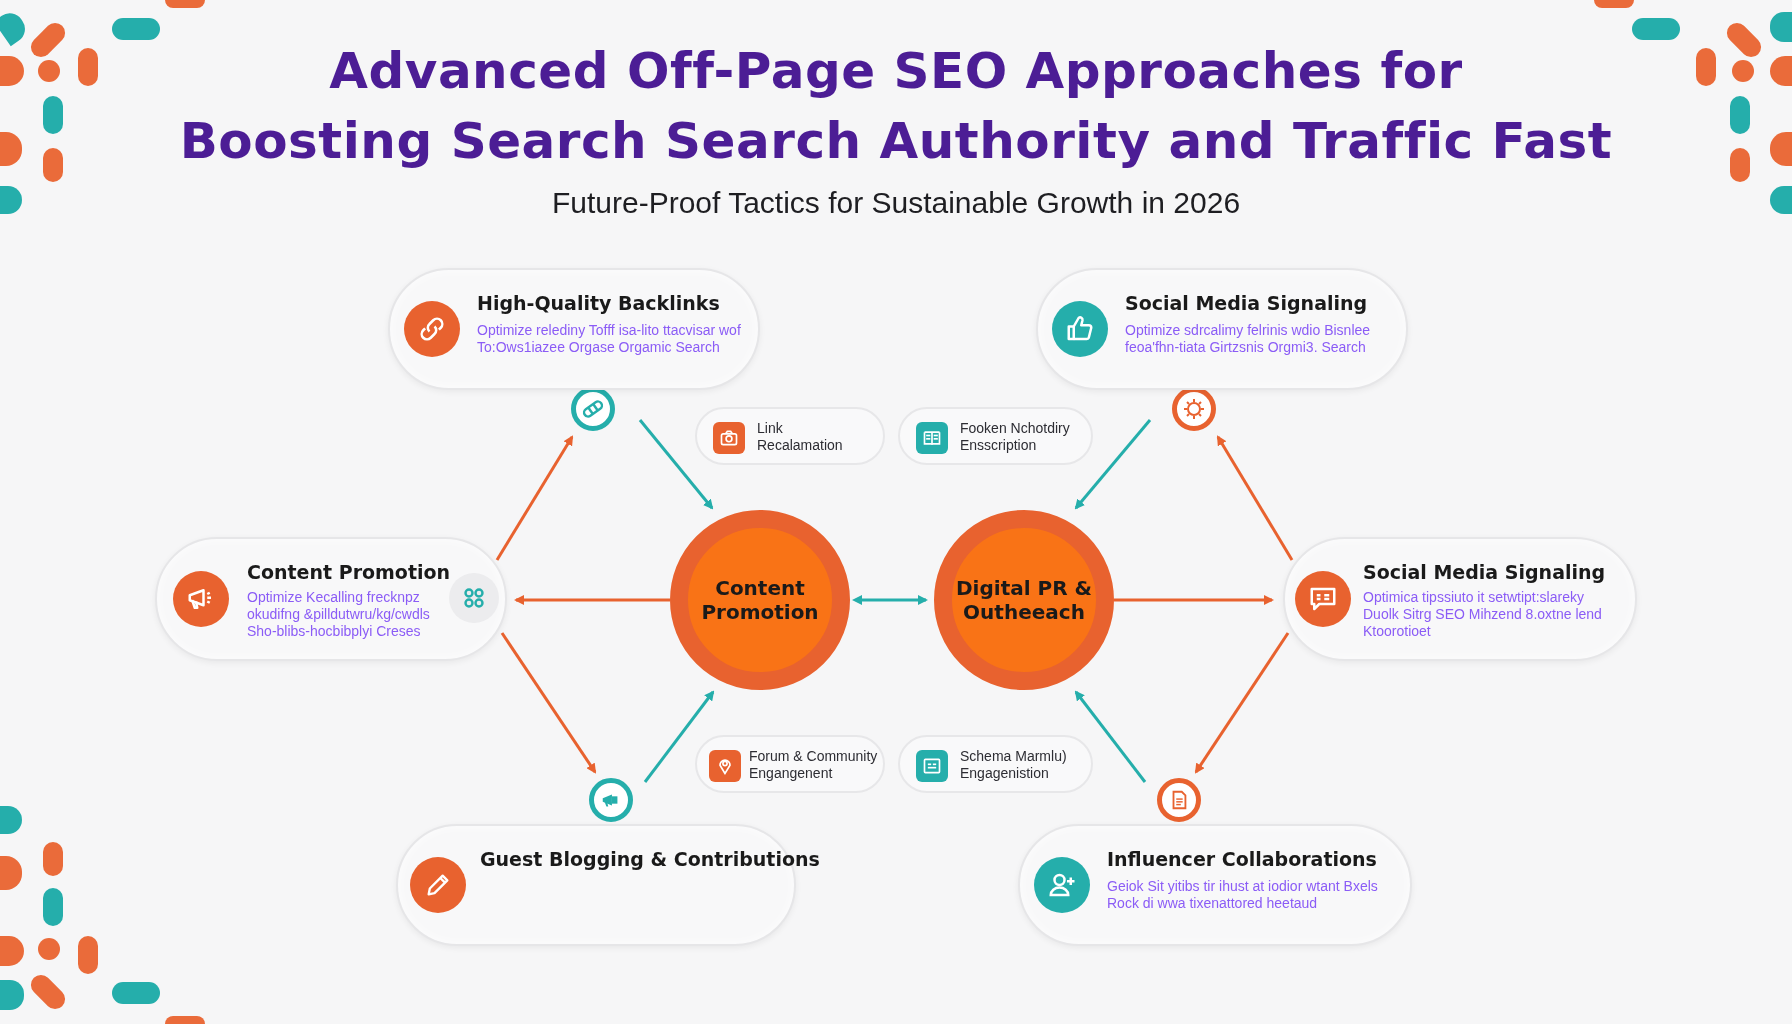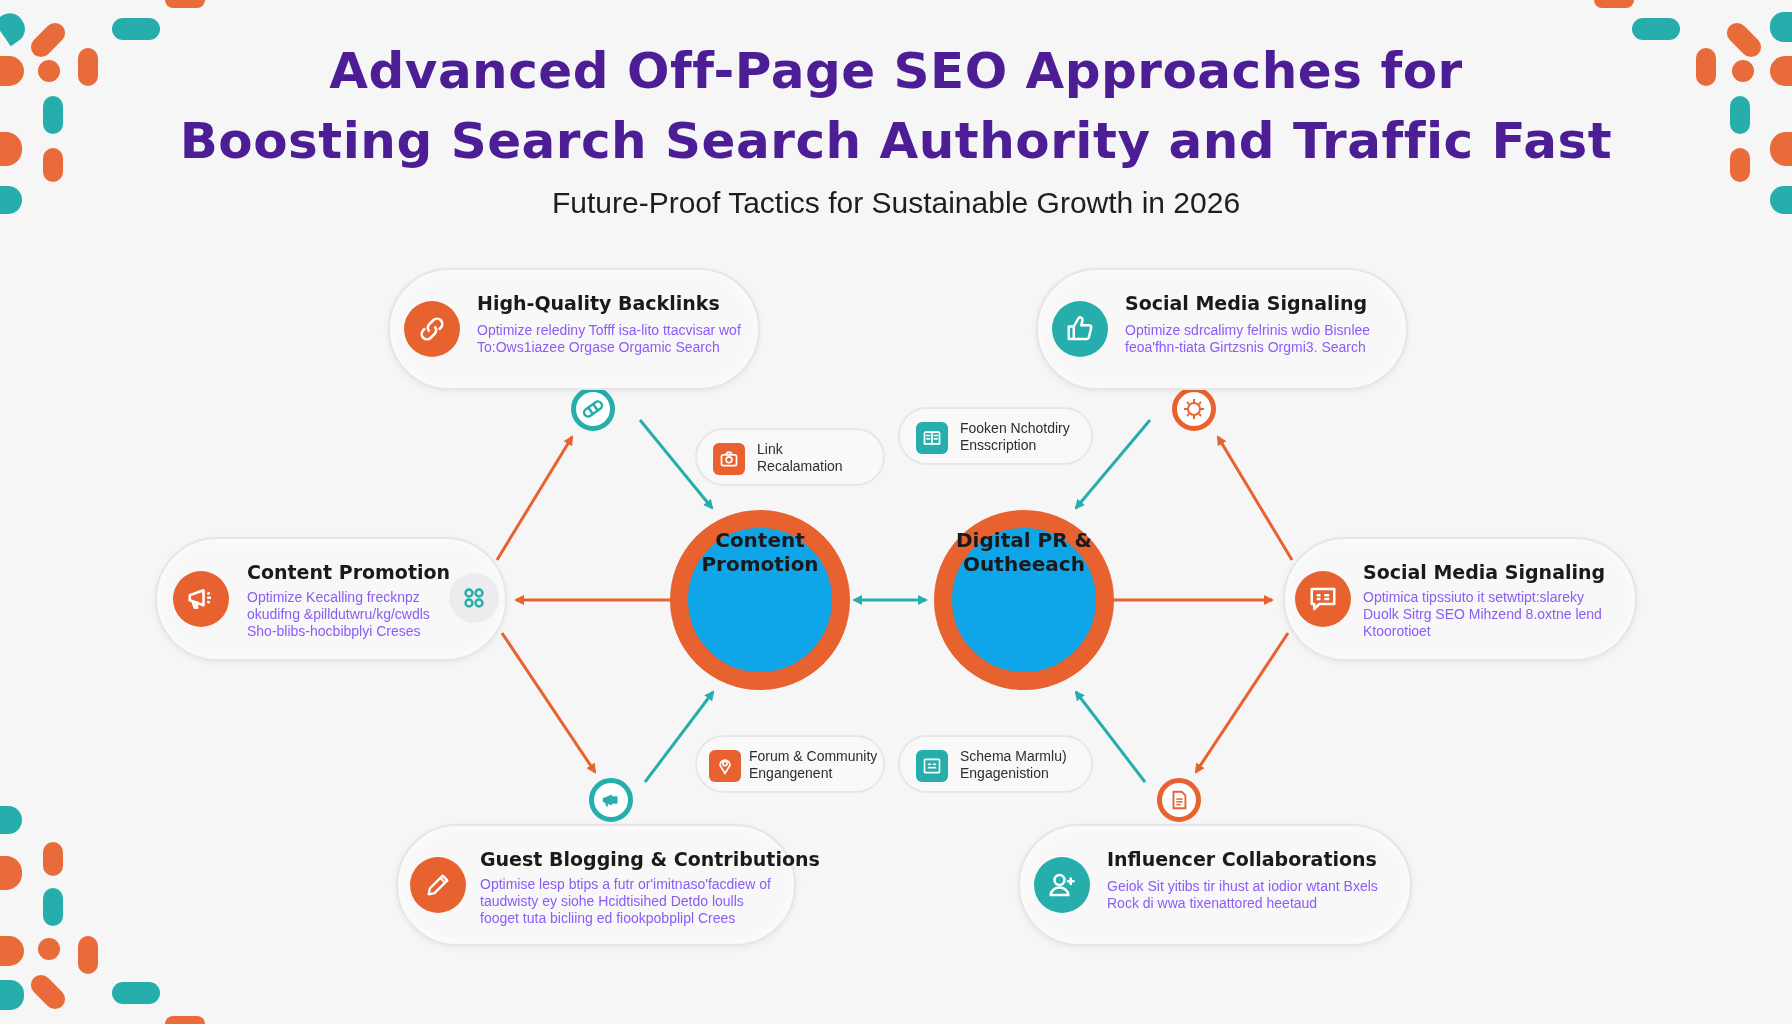"Link" div.pill { top: 428px -> 407px }
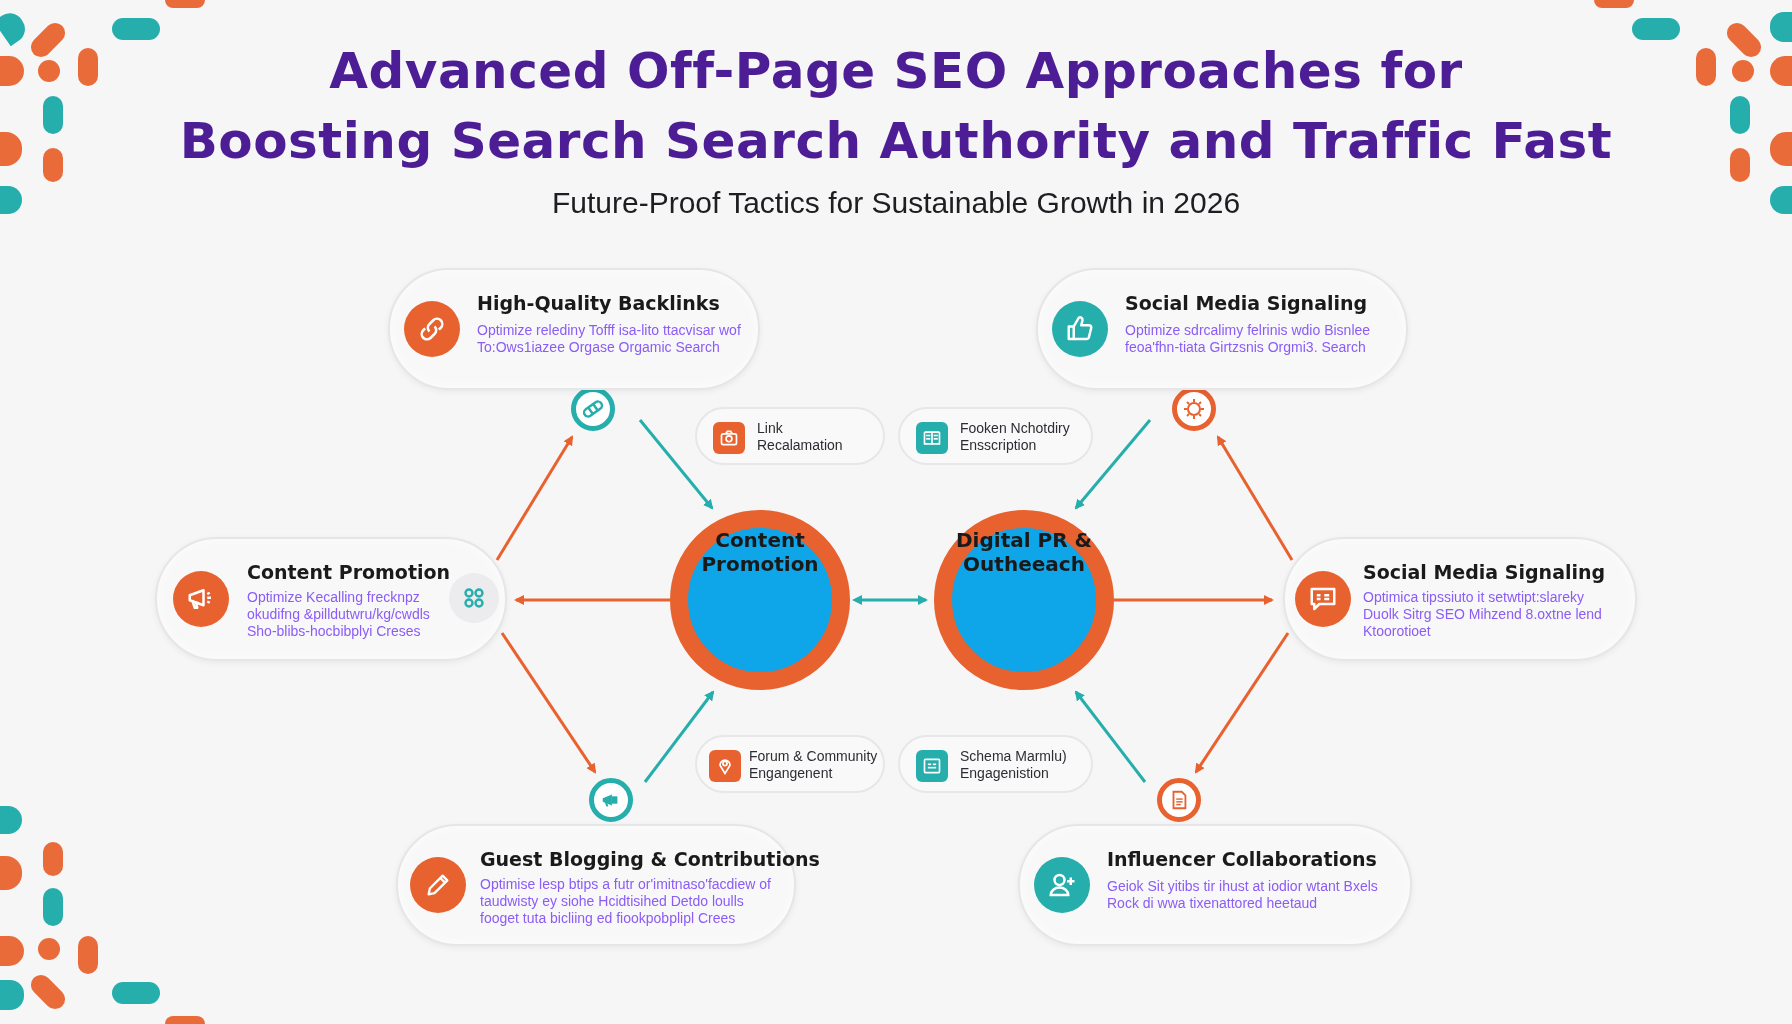"Content" .ring { align-items: none -> center; background: #0ea5e9 -> #f97316 }
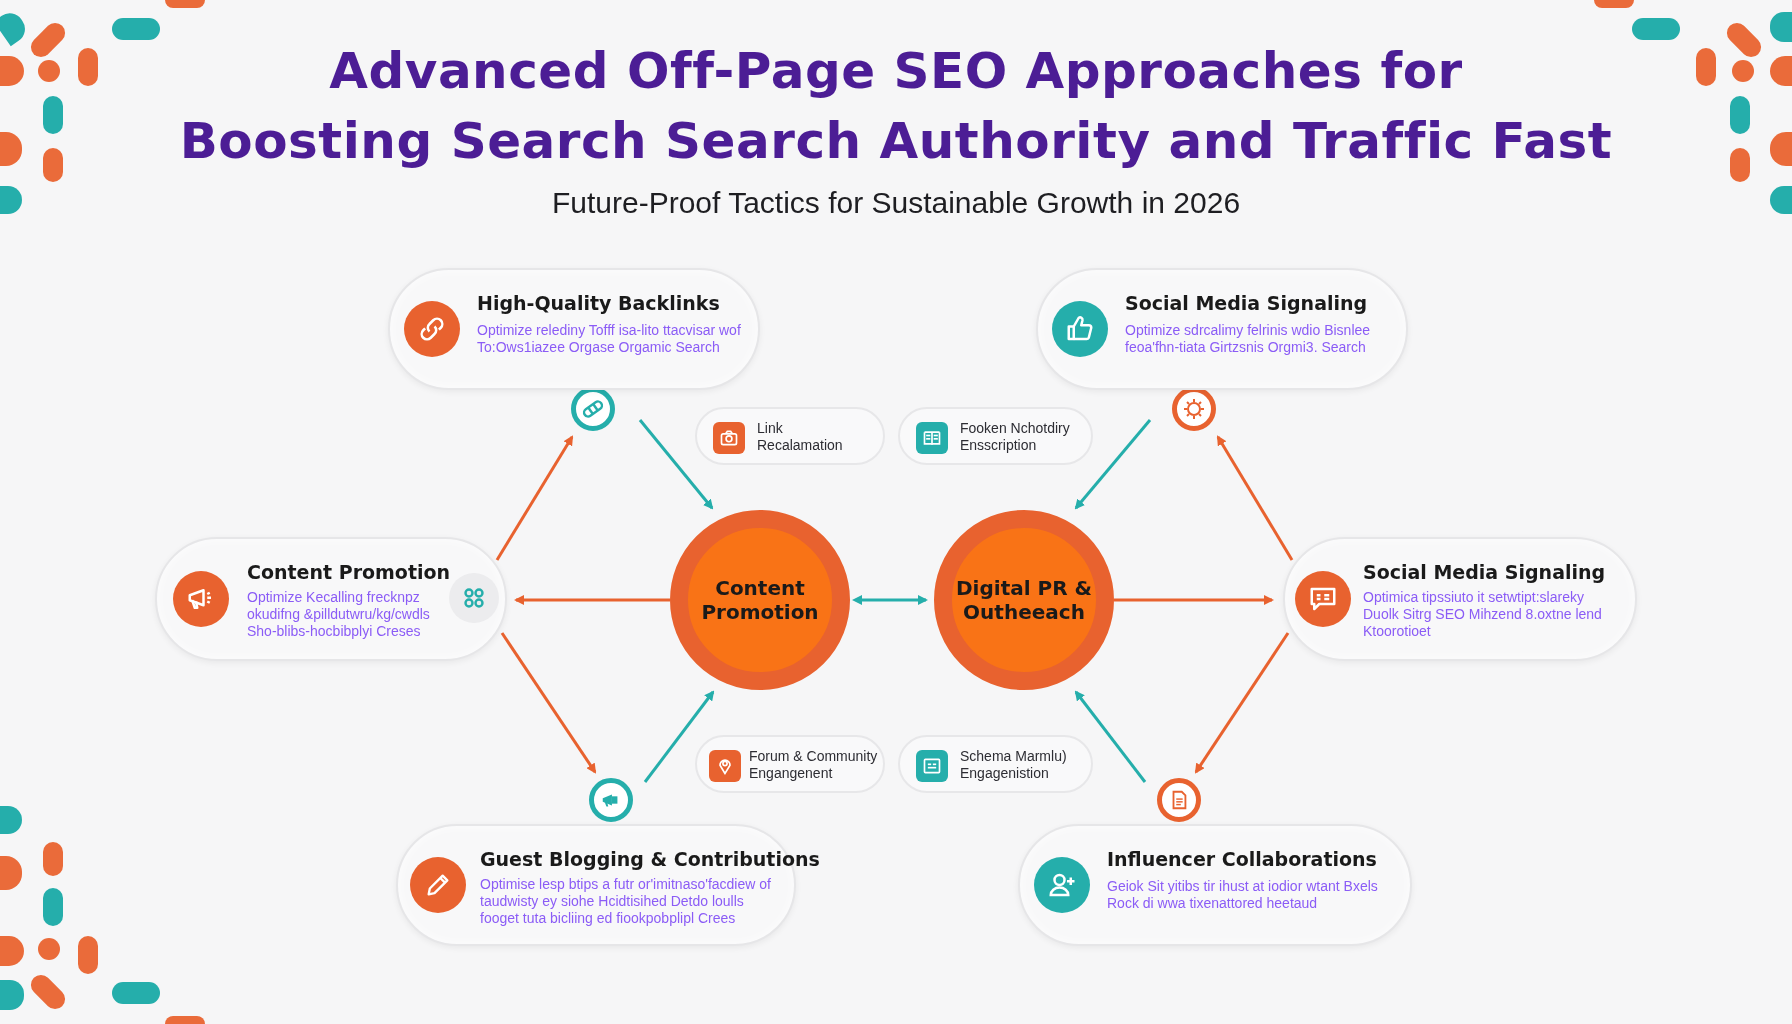"Optimise lesp btips a futr" div.dsc { html: <div> <div>Optimise lesp btips a futr or'imitnaso'facdiew of</div> <div>taudwisty ey siohe Hcidtisihed Detdo loulls</div> <div>fooget tuta bicliing ed fiookpobplipl Crees</div> </div> -> none }
